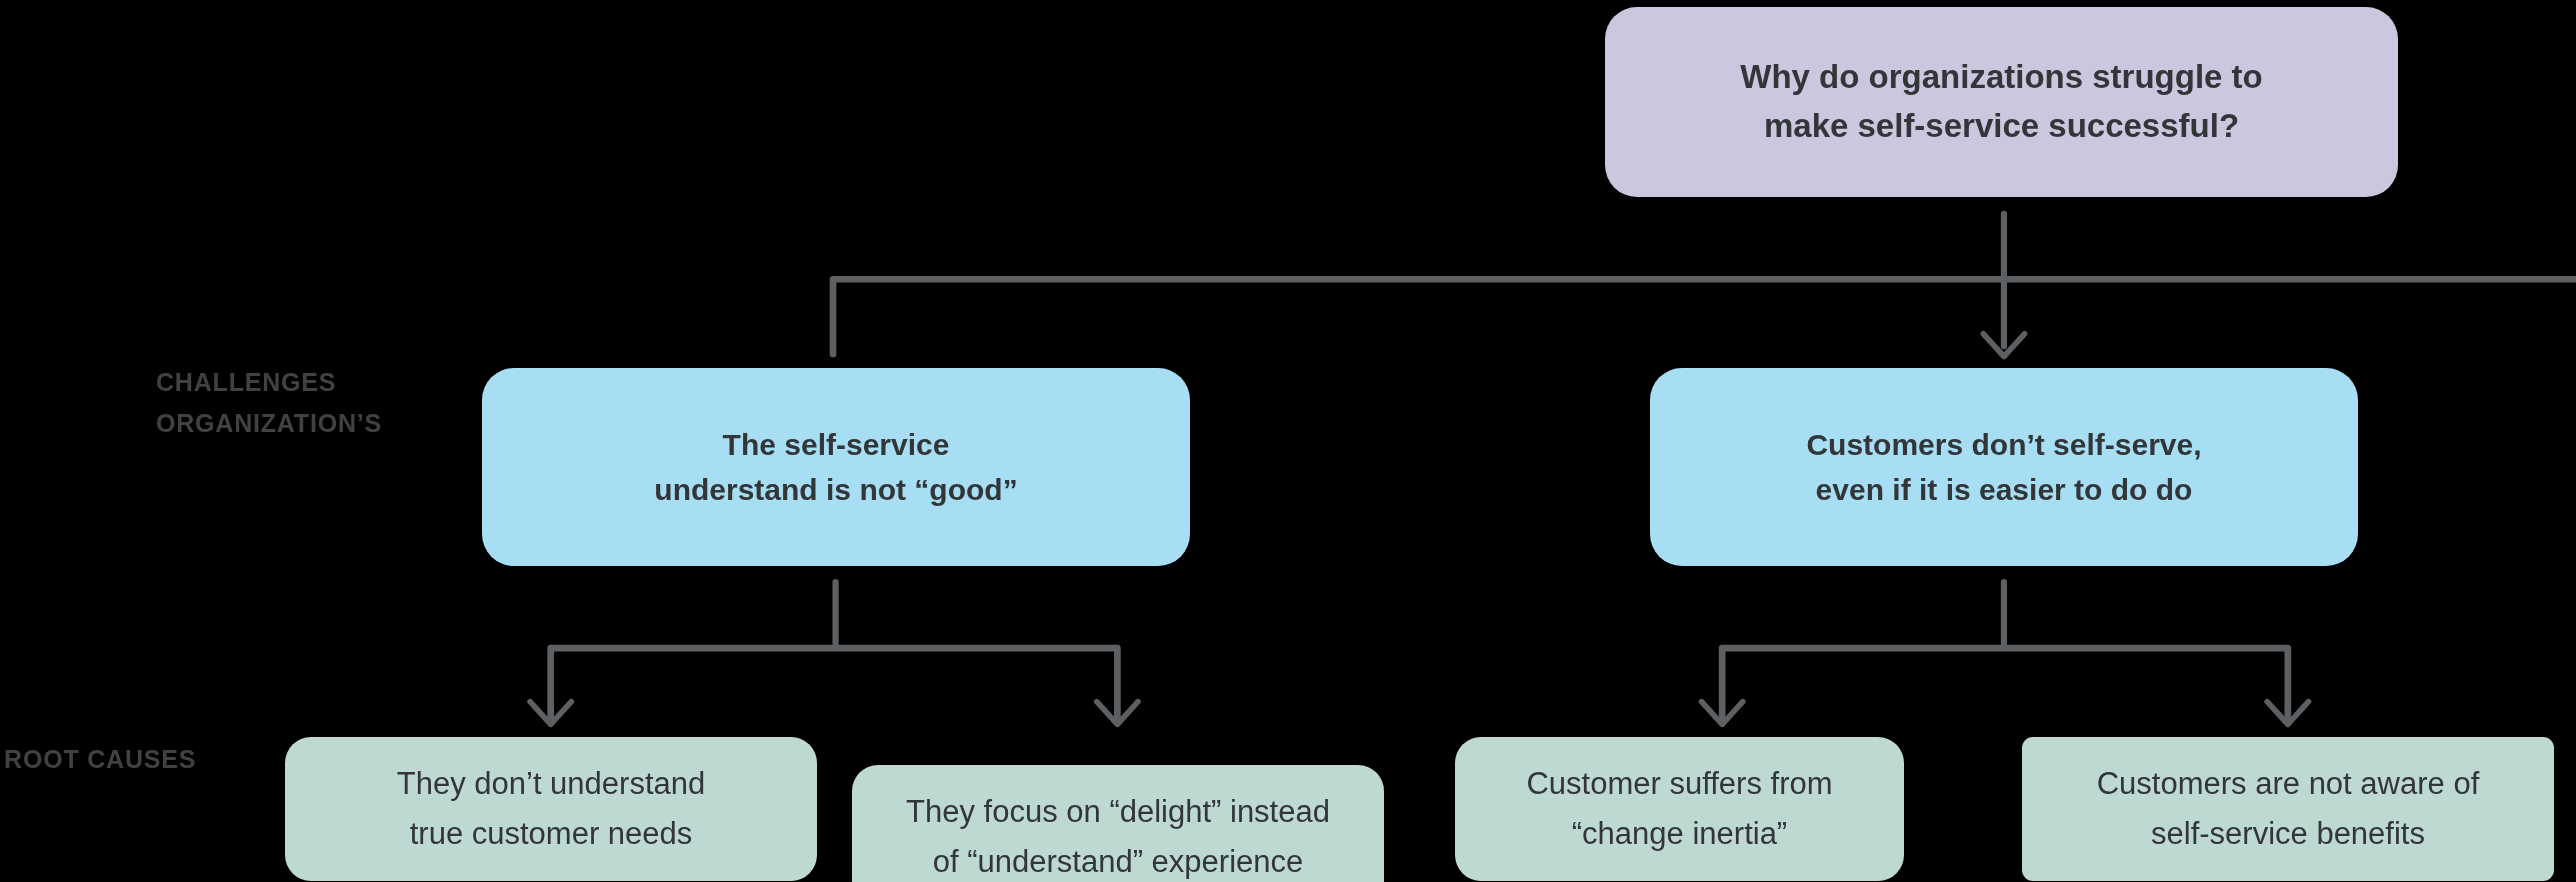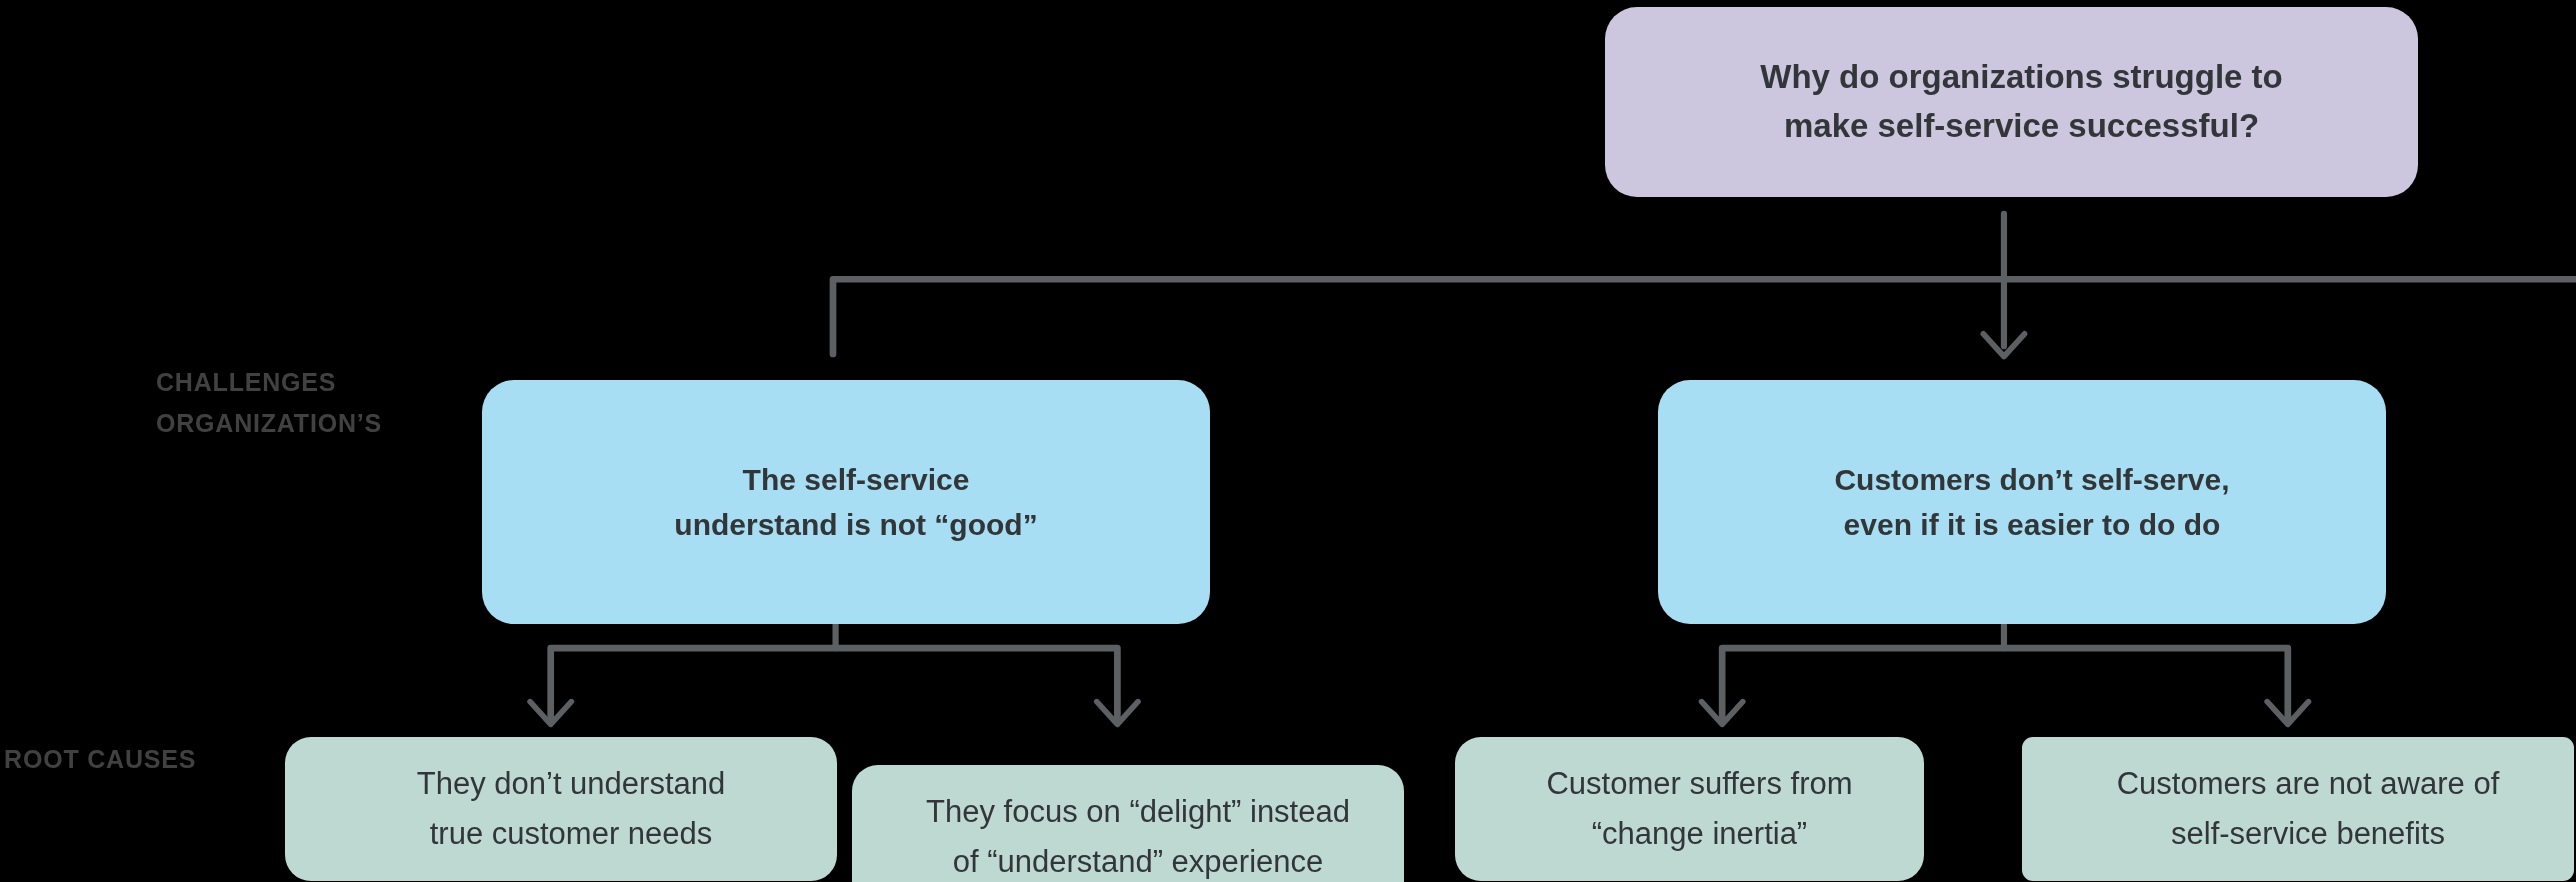"Why do organizations struggle to" .node { padding-left: 20px -> none }
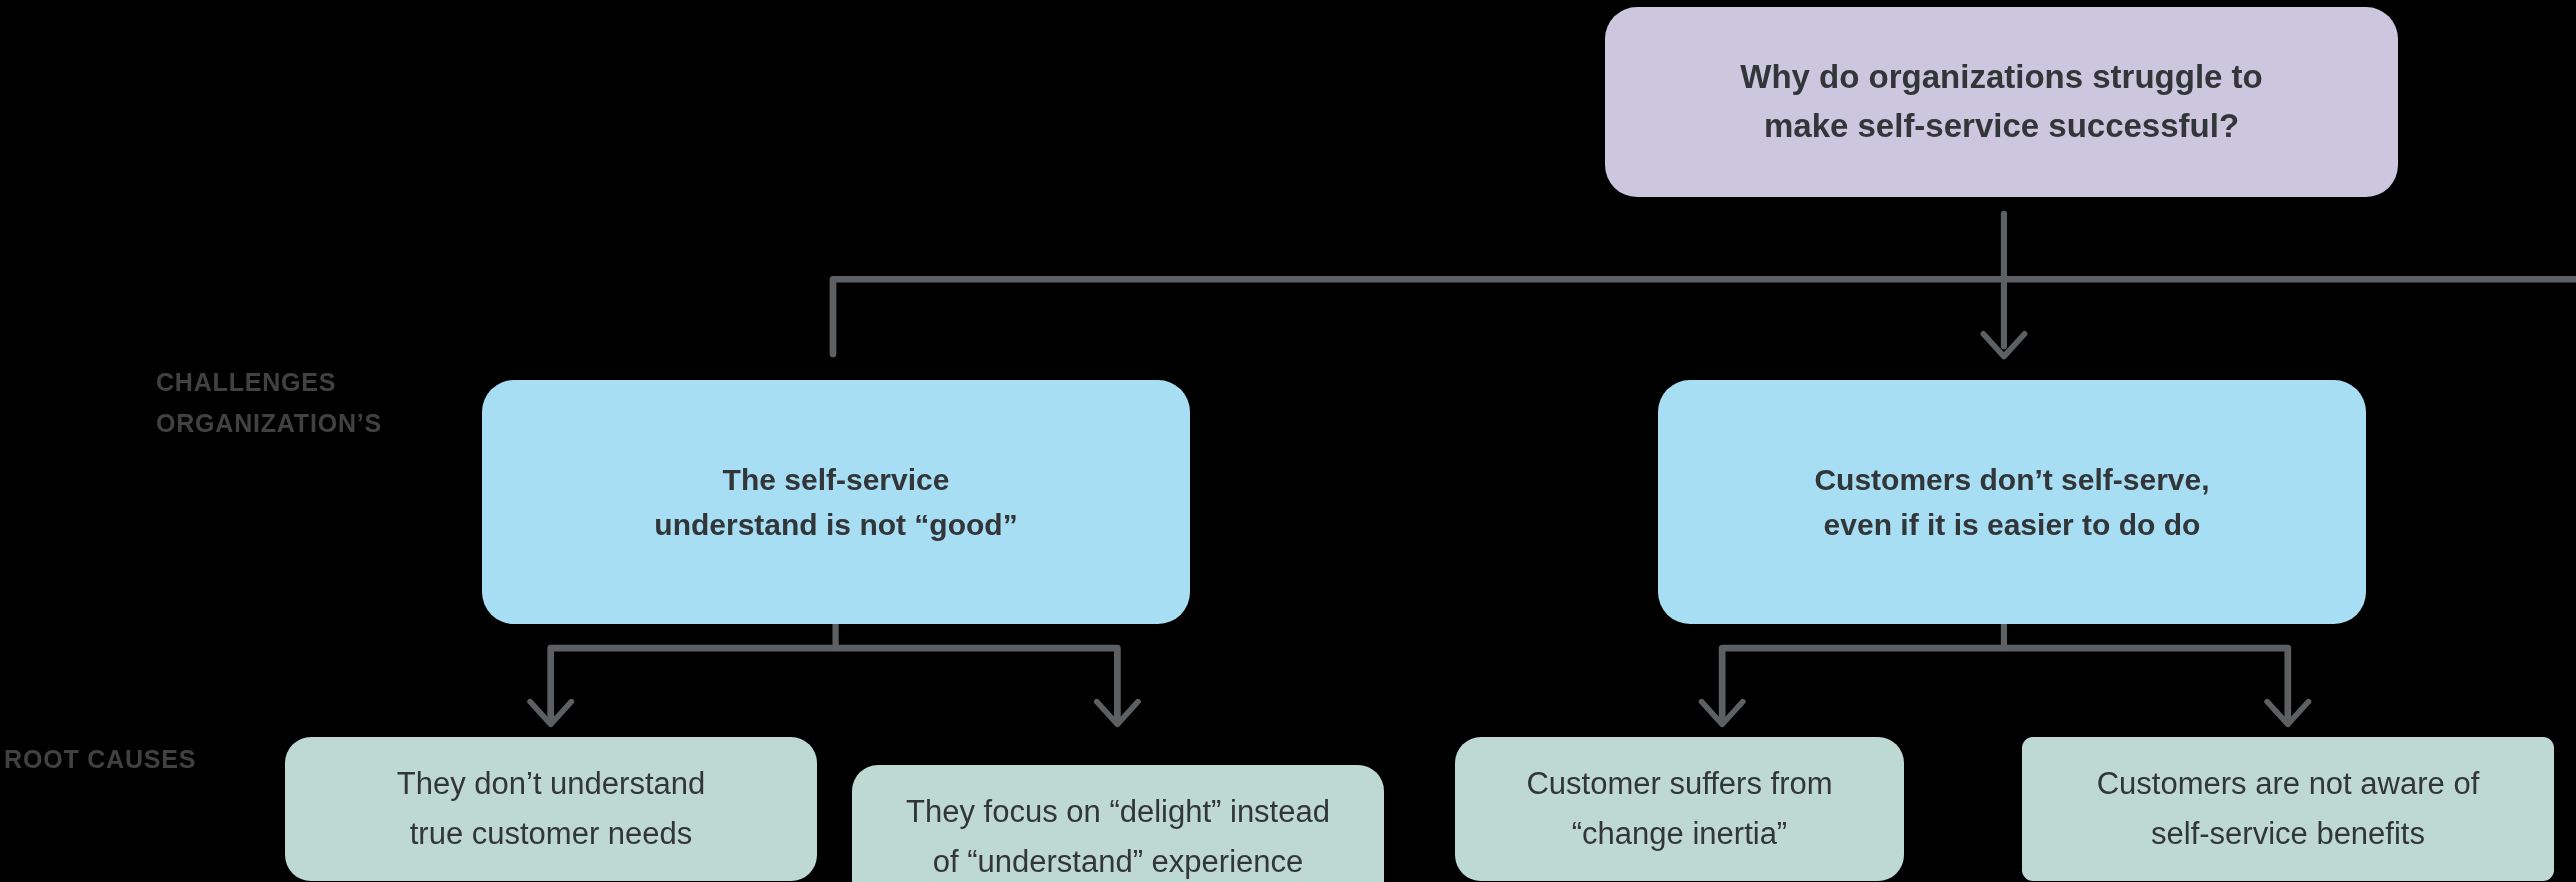"The self-service" .challenge-node { height: 244px -> 198px; top: 380px -> 368px }
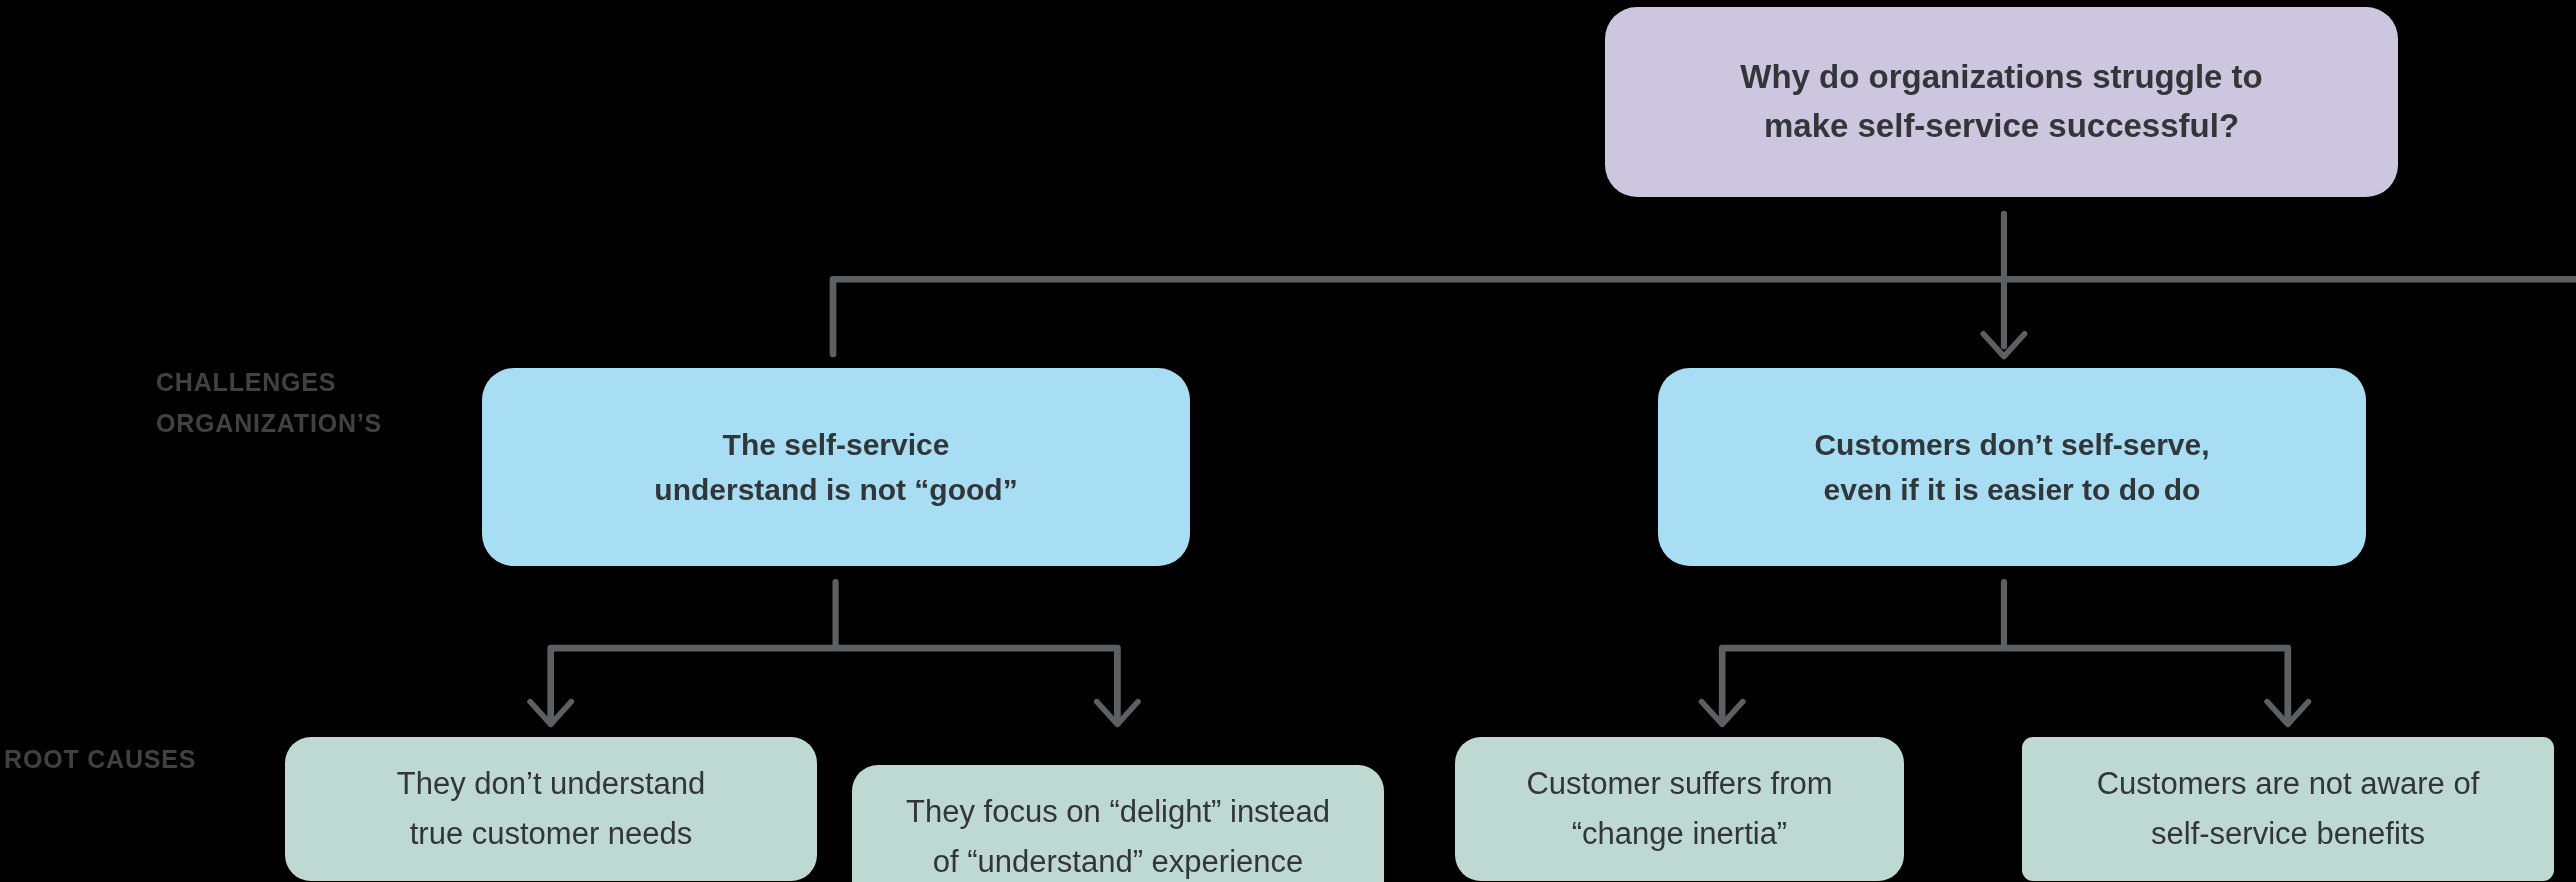"Customers don’t self-serve," .challenge-2 { margin-left: 8px -> none }
